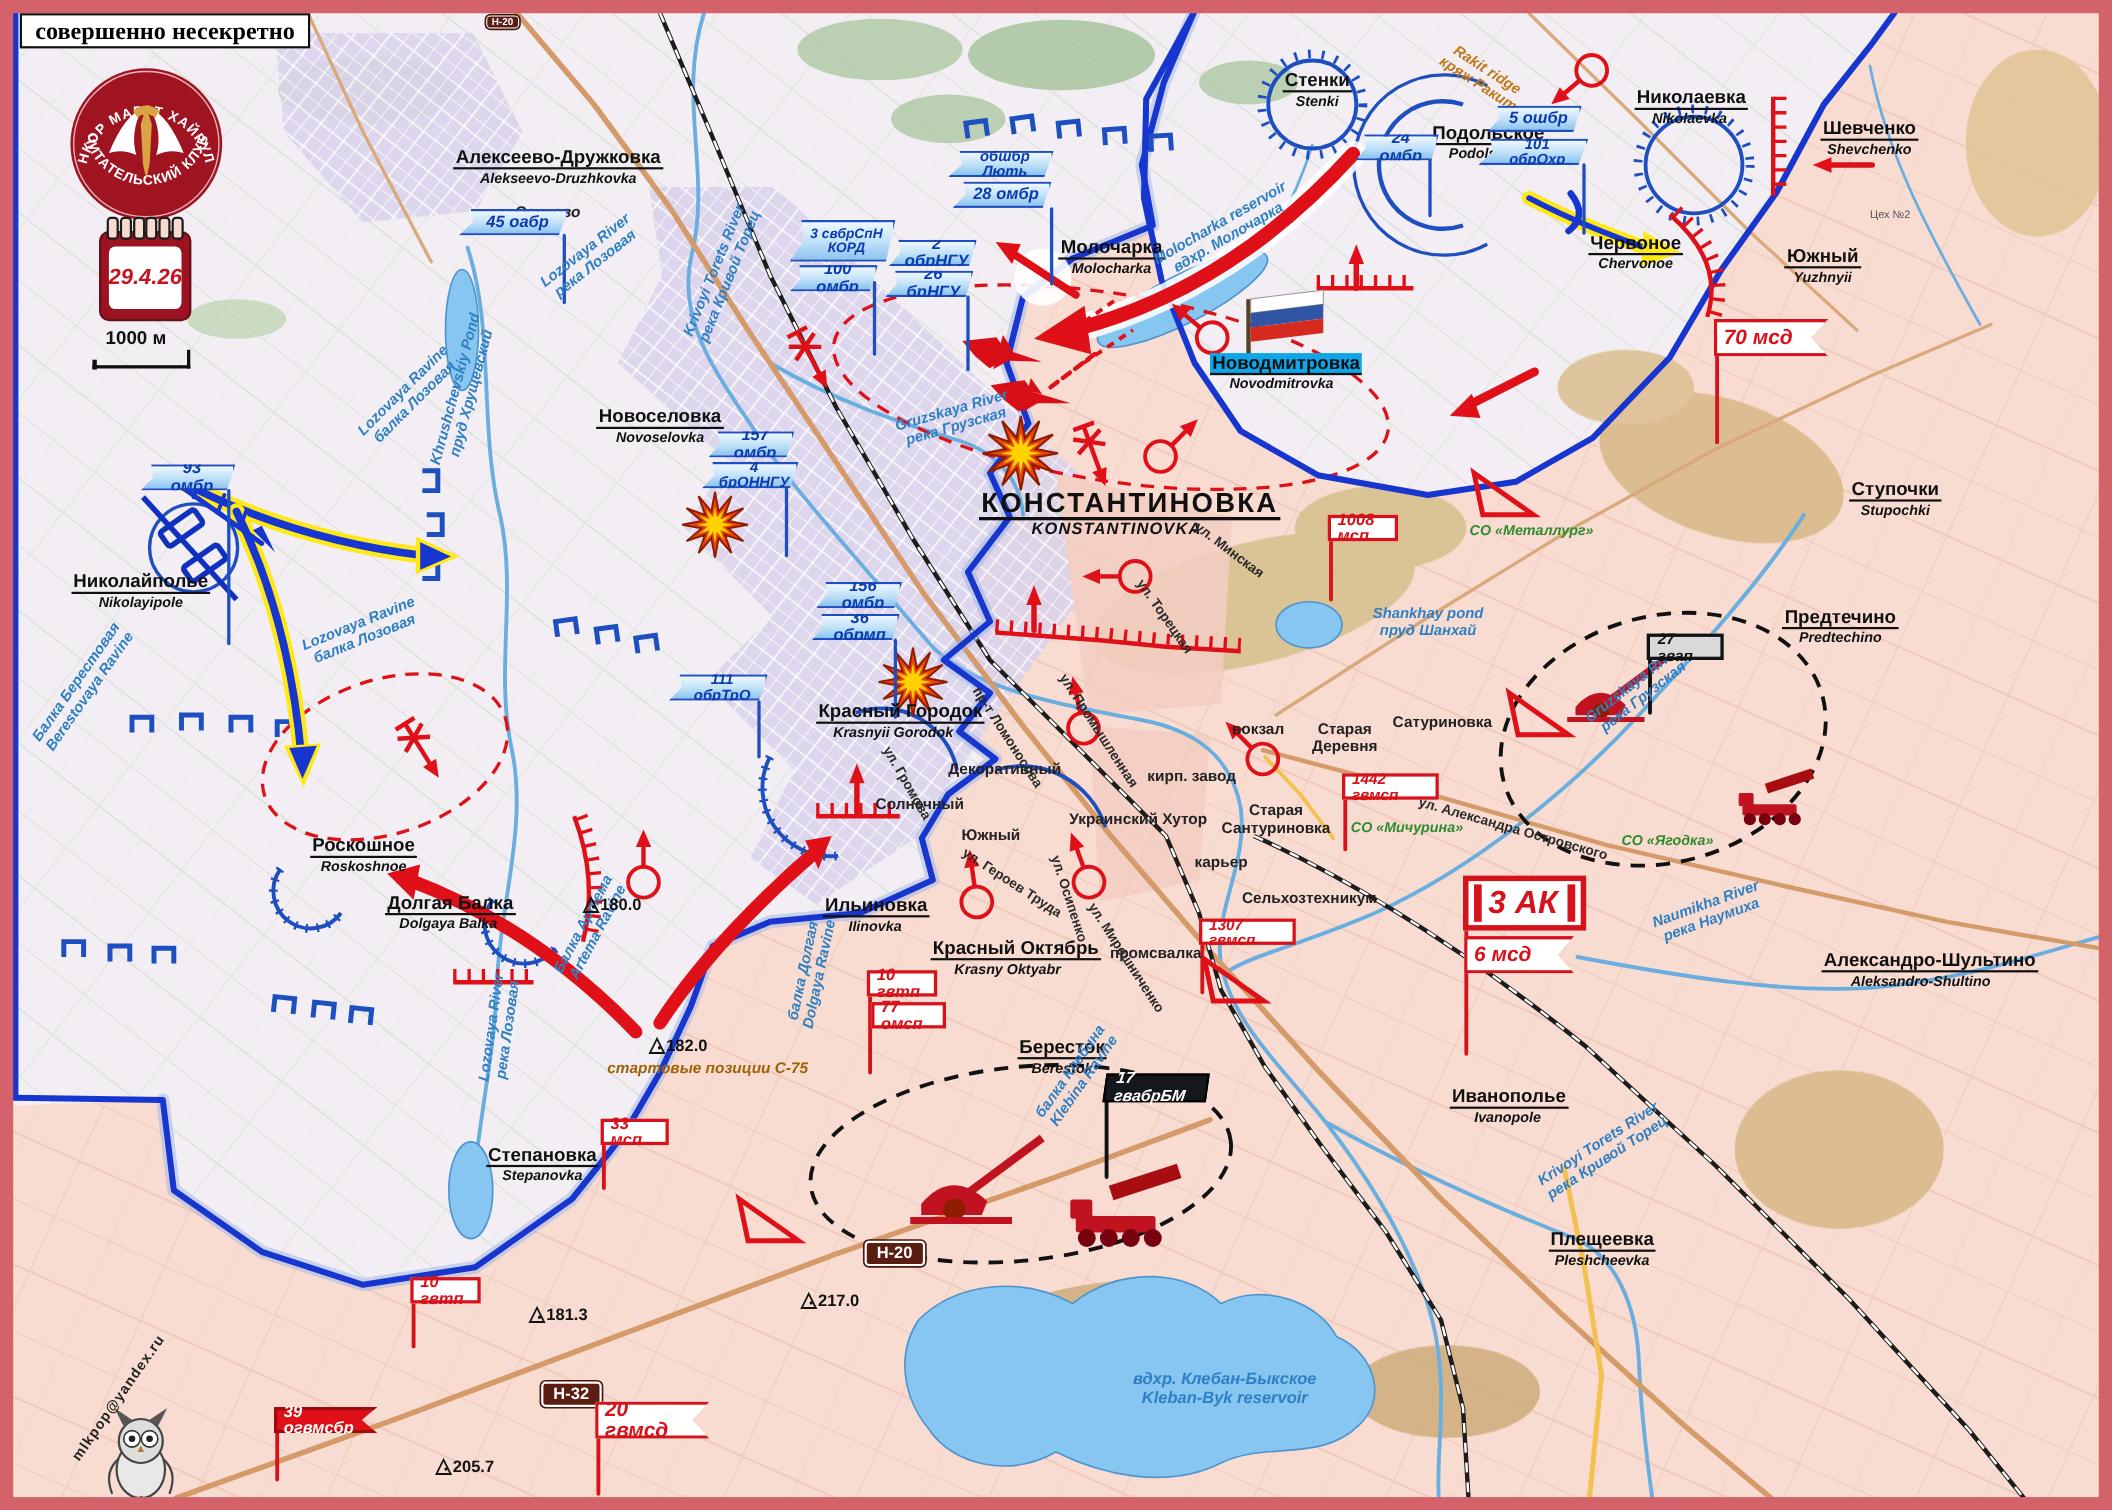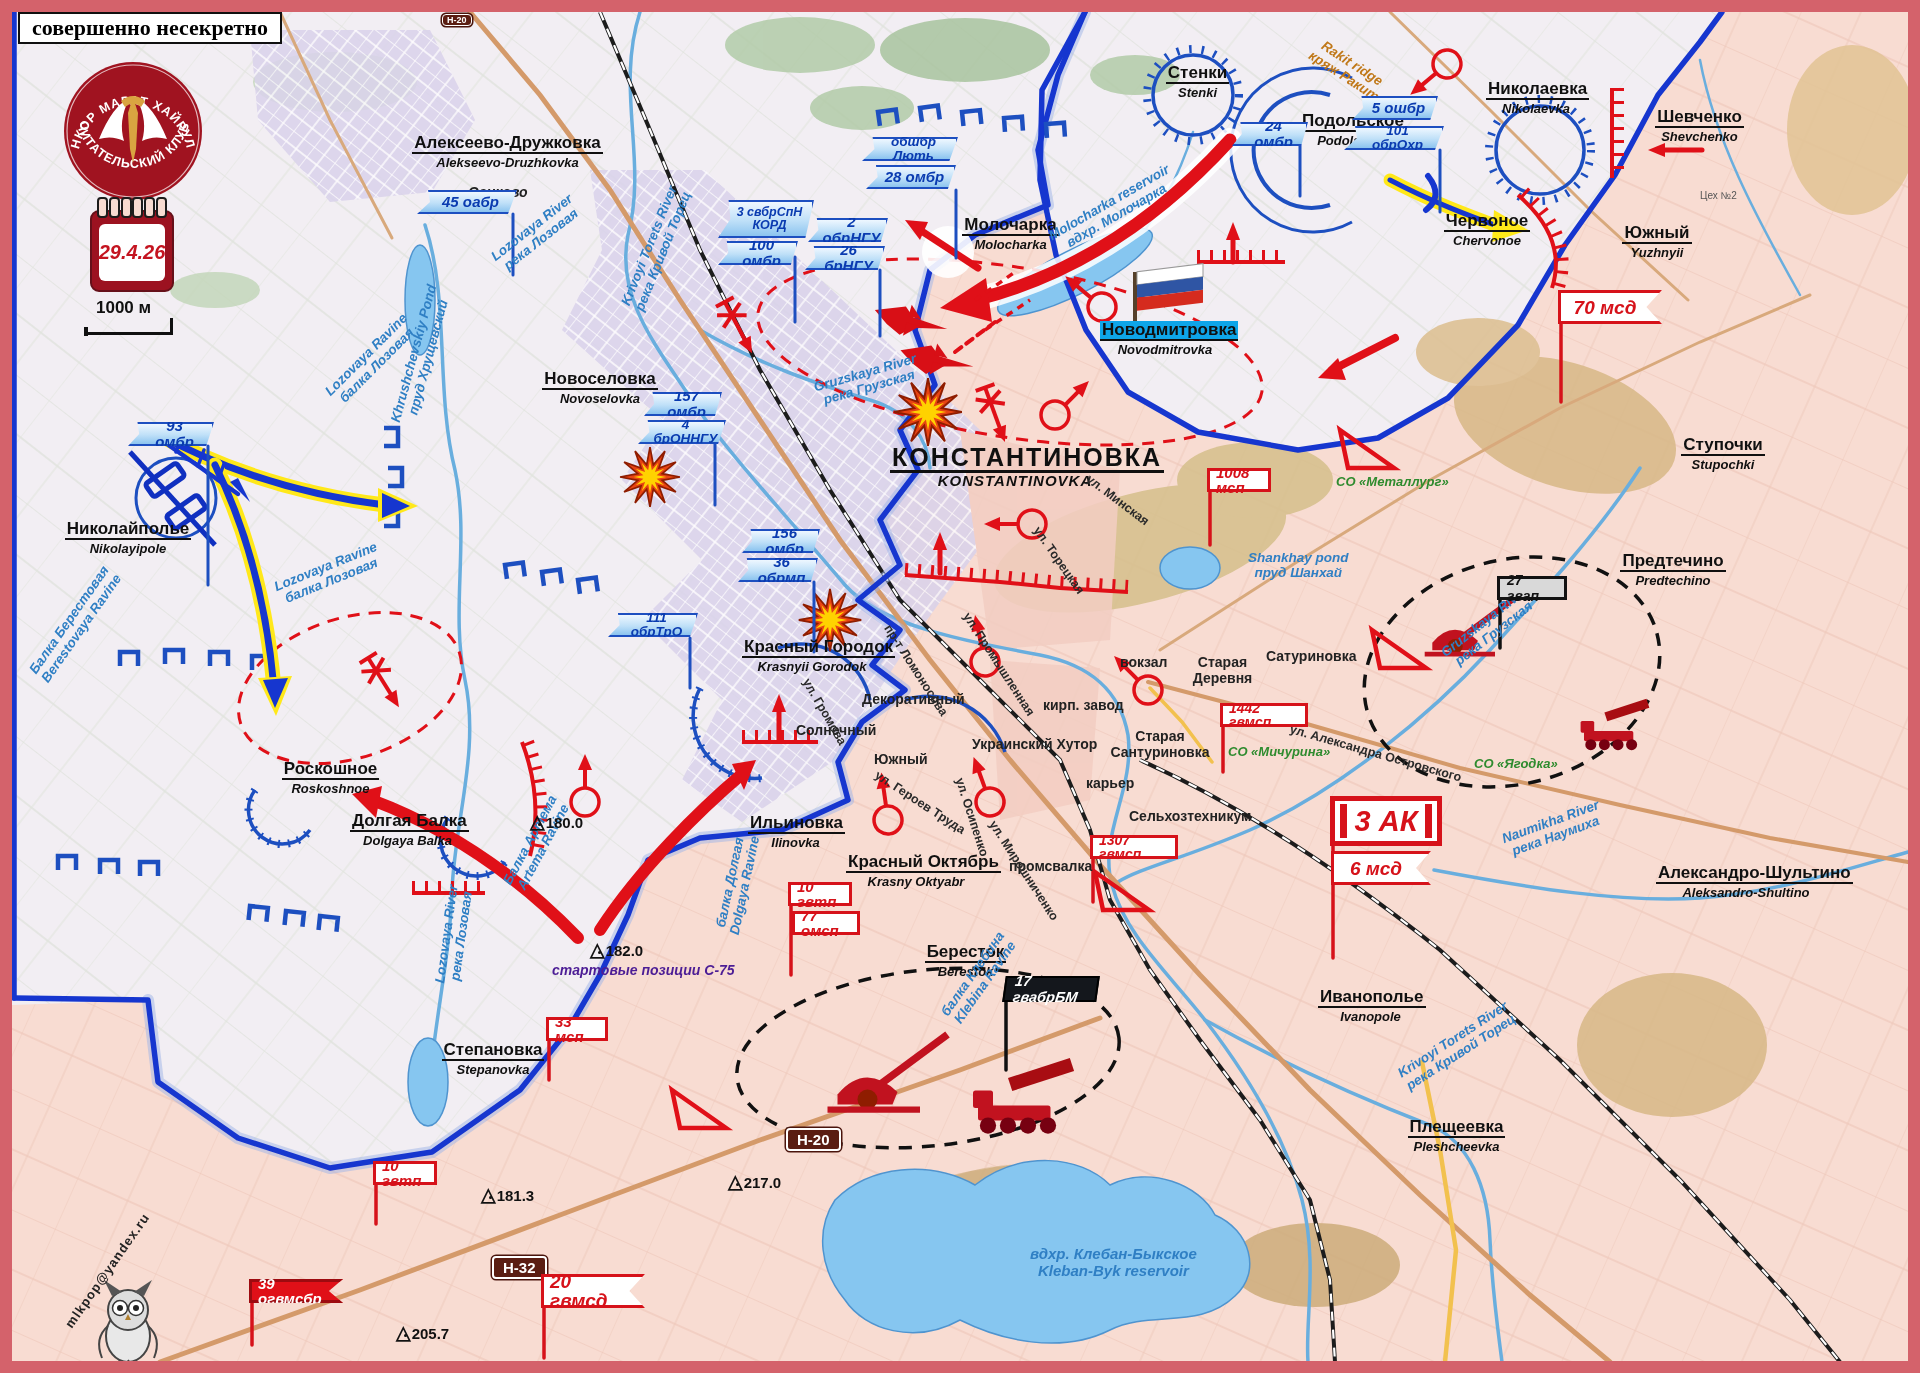"70 мсд" .ruflag { justify-content: center -> flex-start }
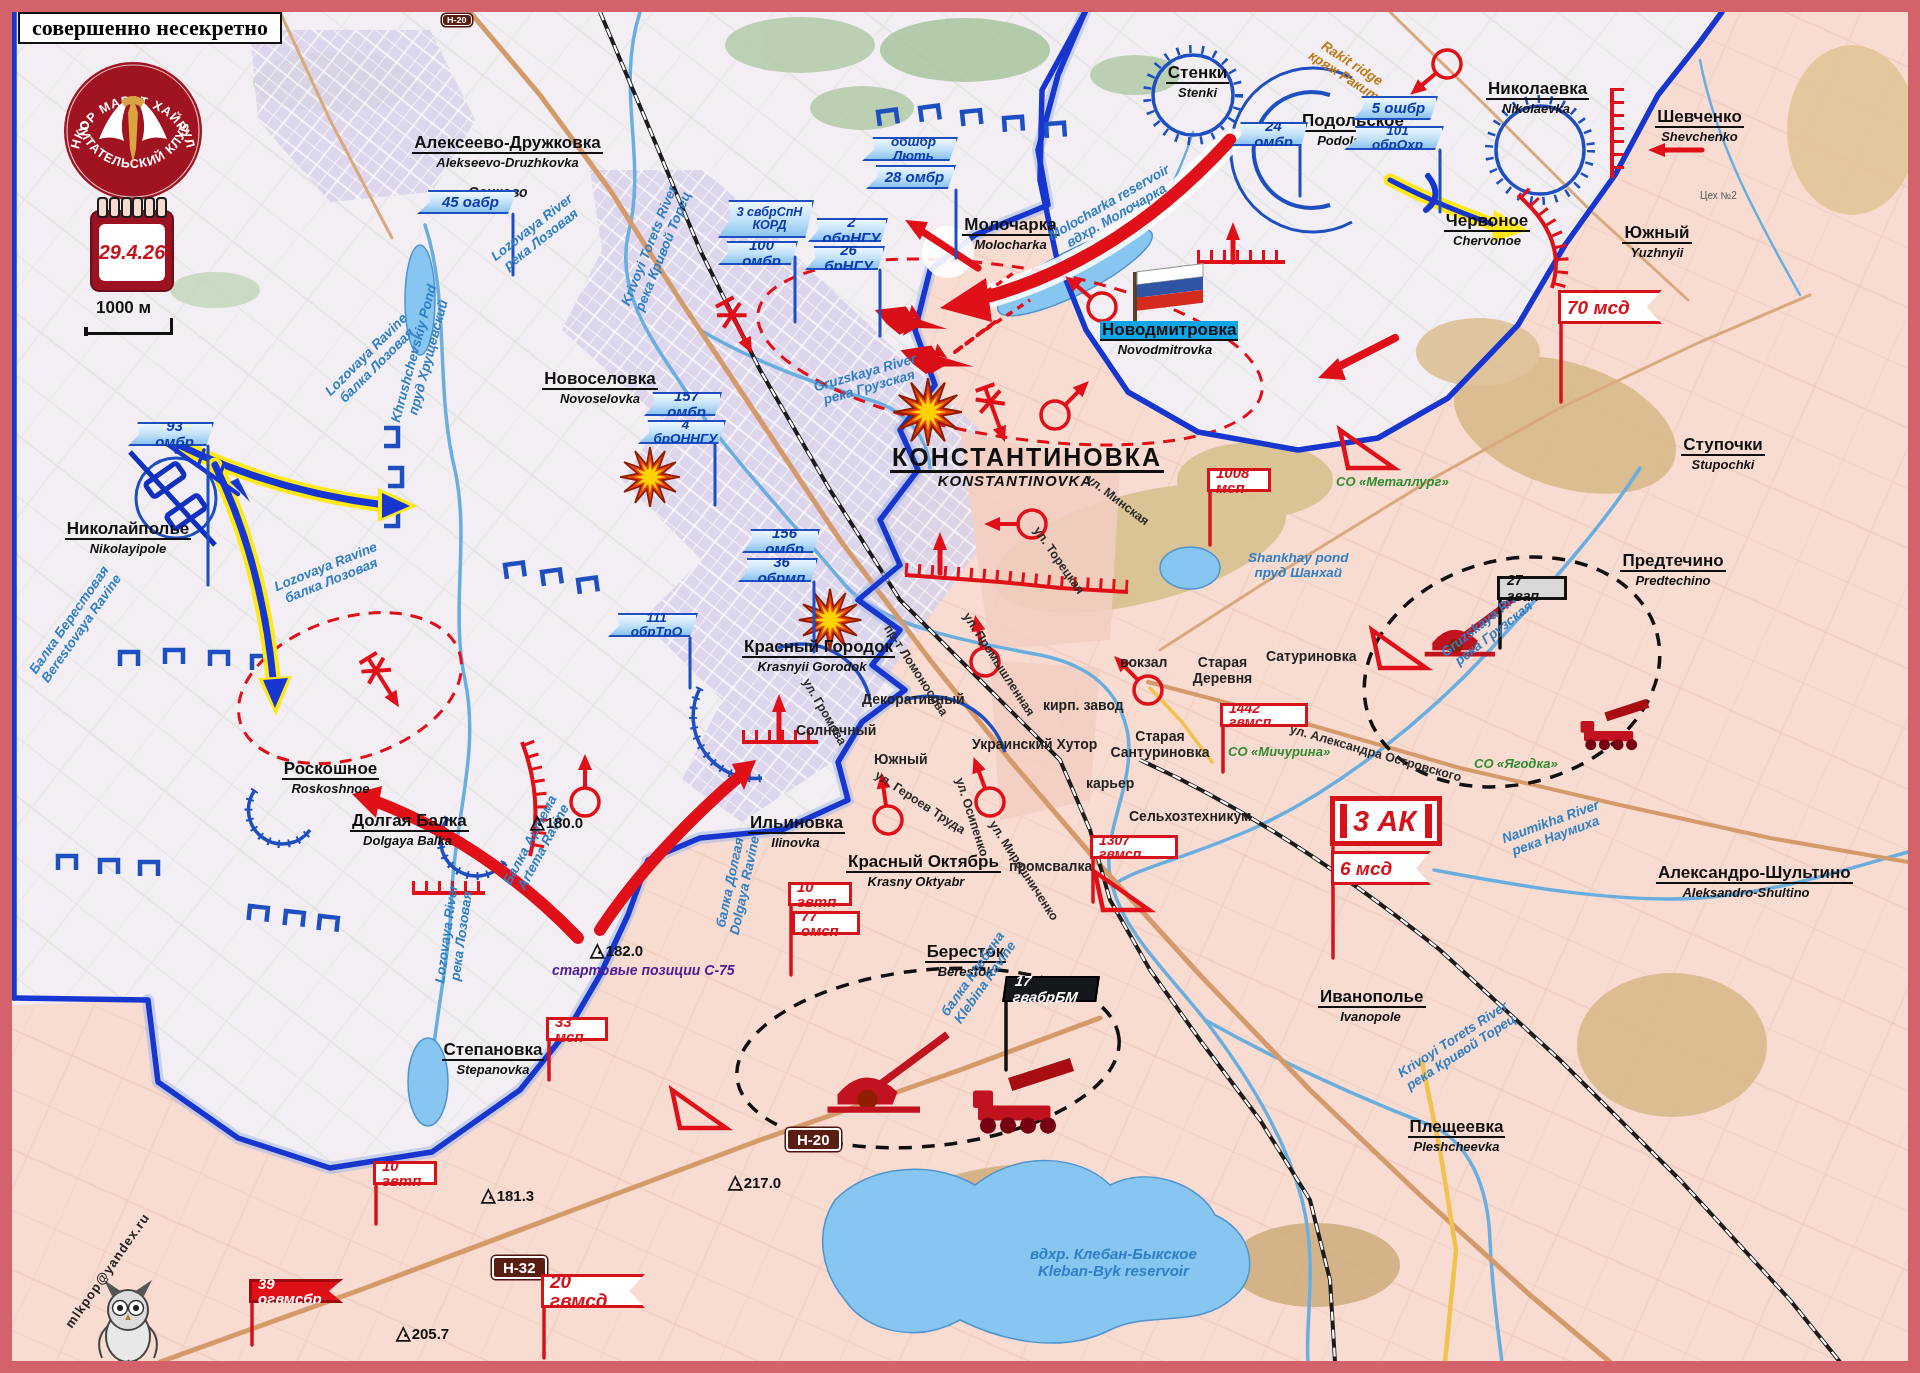"стартовые позиции С-75" .note { color: #4c1d95 -> #a16207 }
